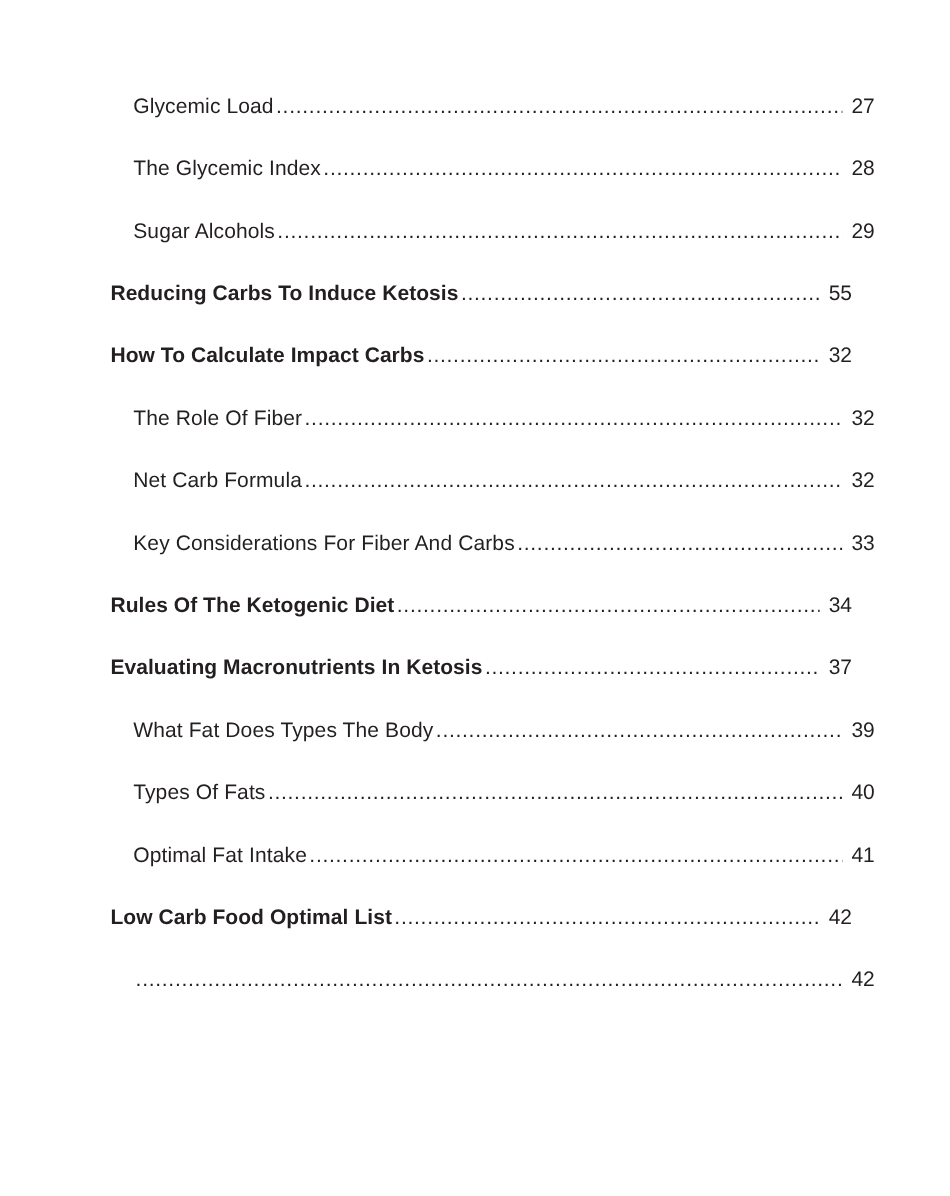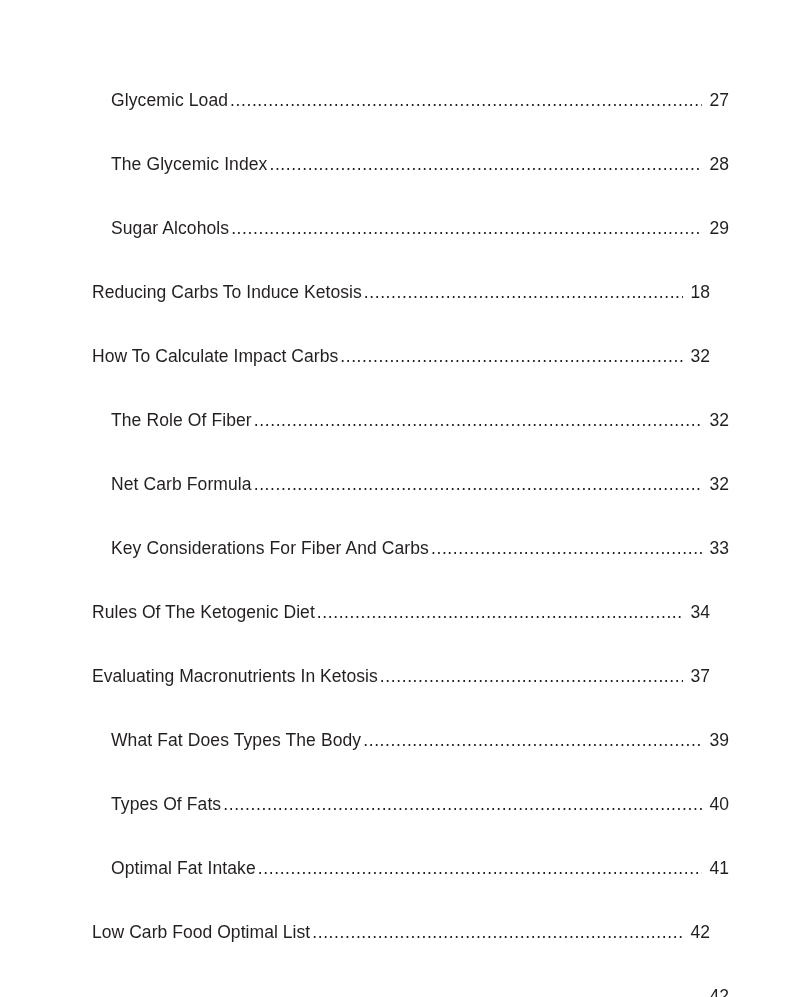"27" .toc-entry .page-num { margin-top: 12px -> none }
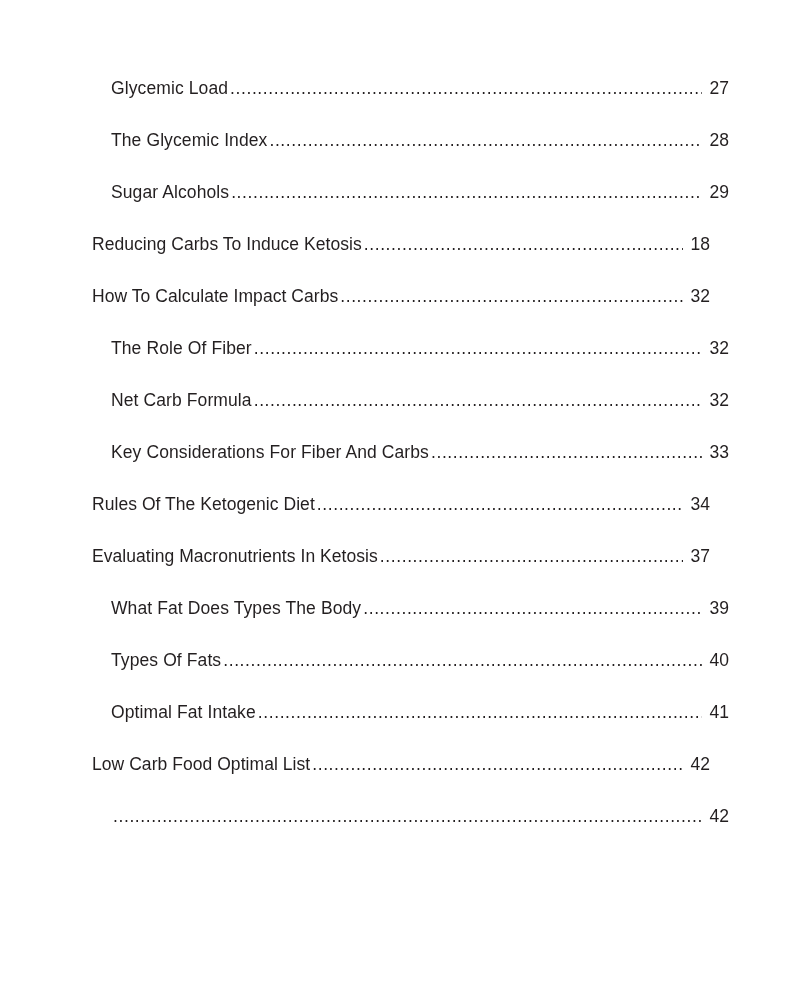"Reducing Carbs To Induce Ketosis" .toc-entry.level-1 .title { font-weight: none -> bold }
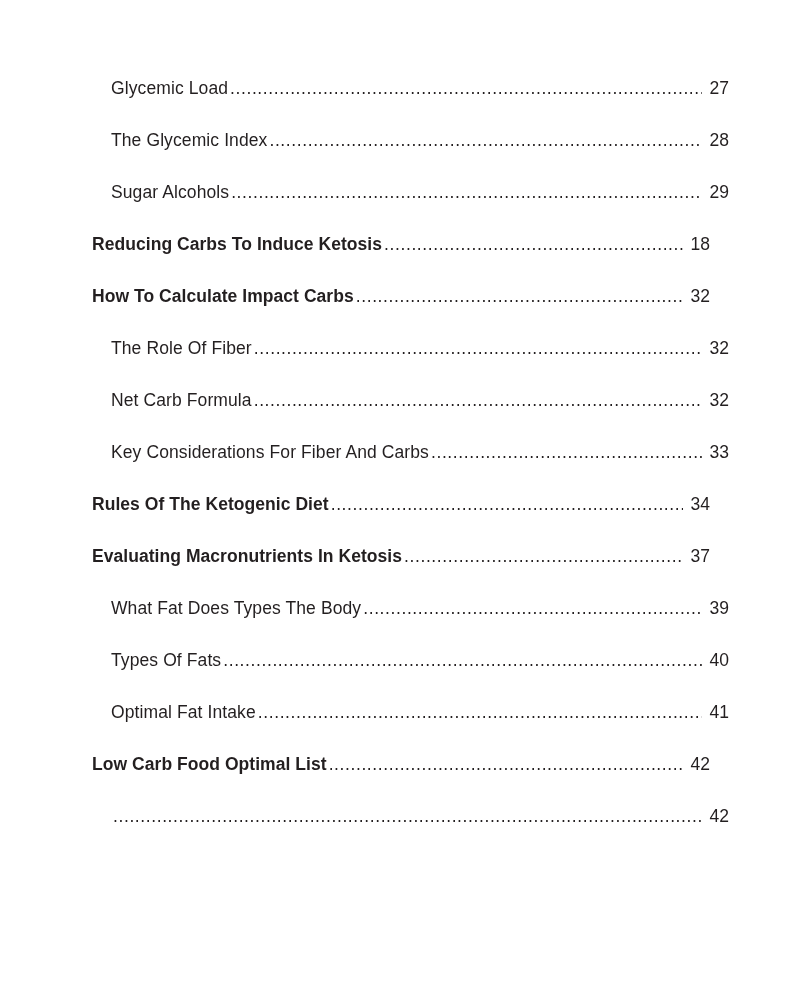"18" span.page-num { text: 18 -> 55 }
